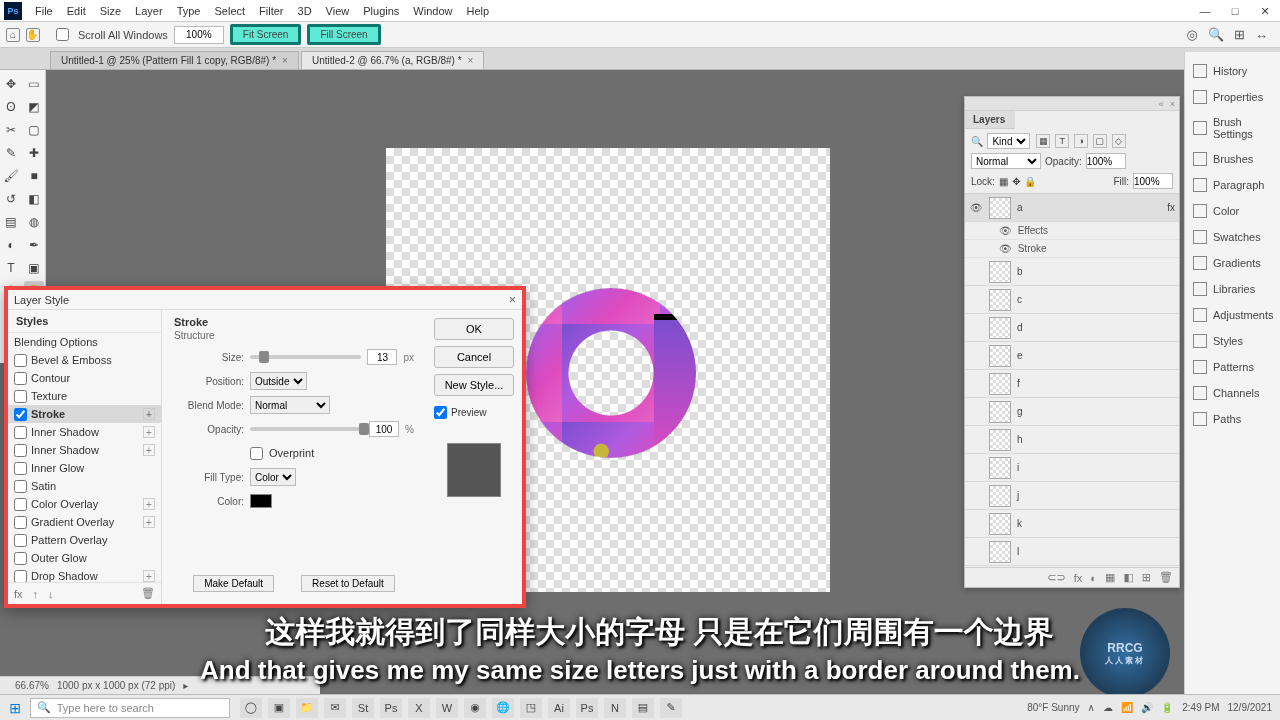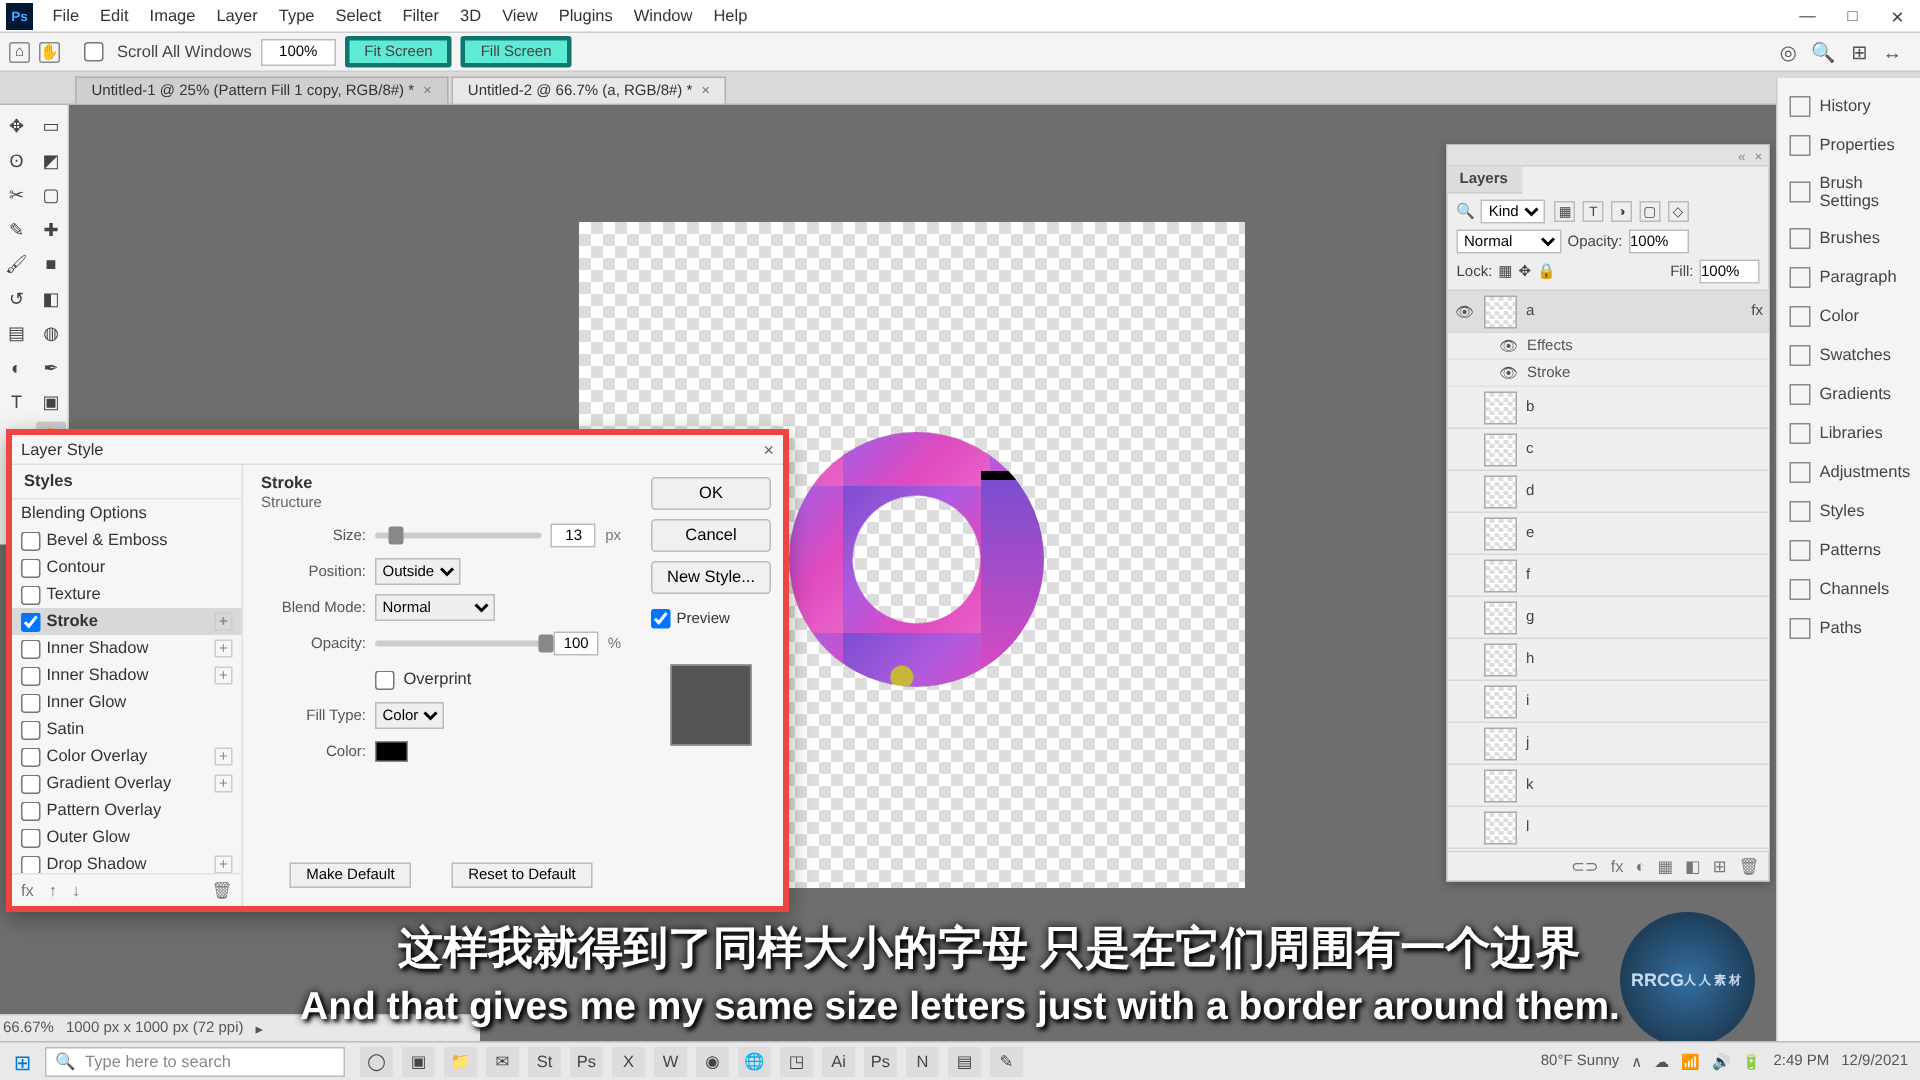"Image" div.menu-item { text: Image -> Size }
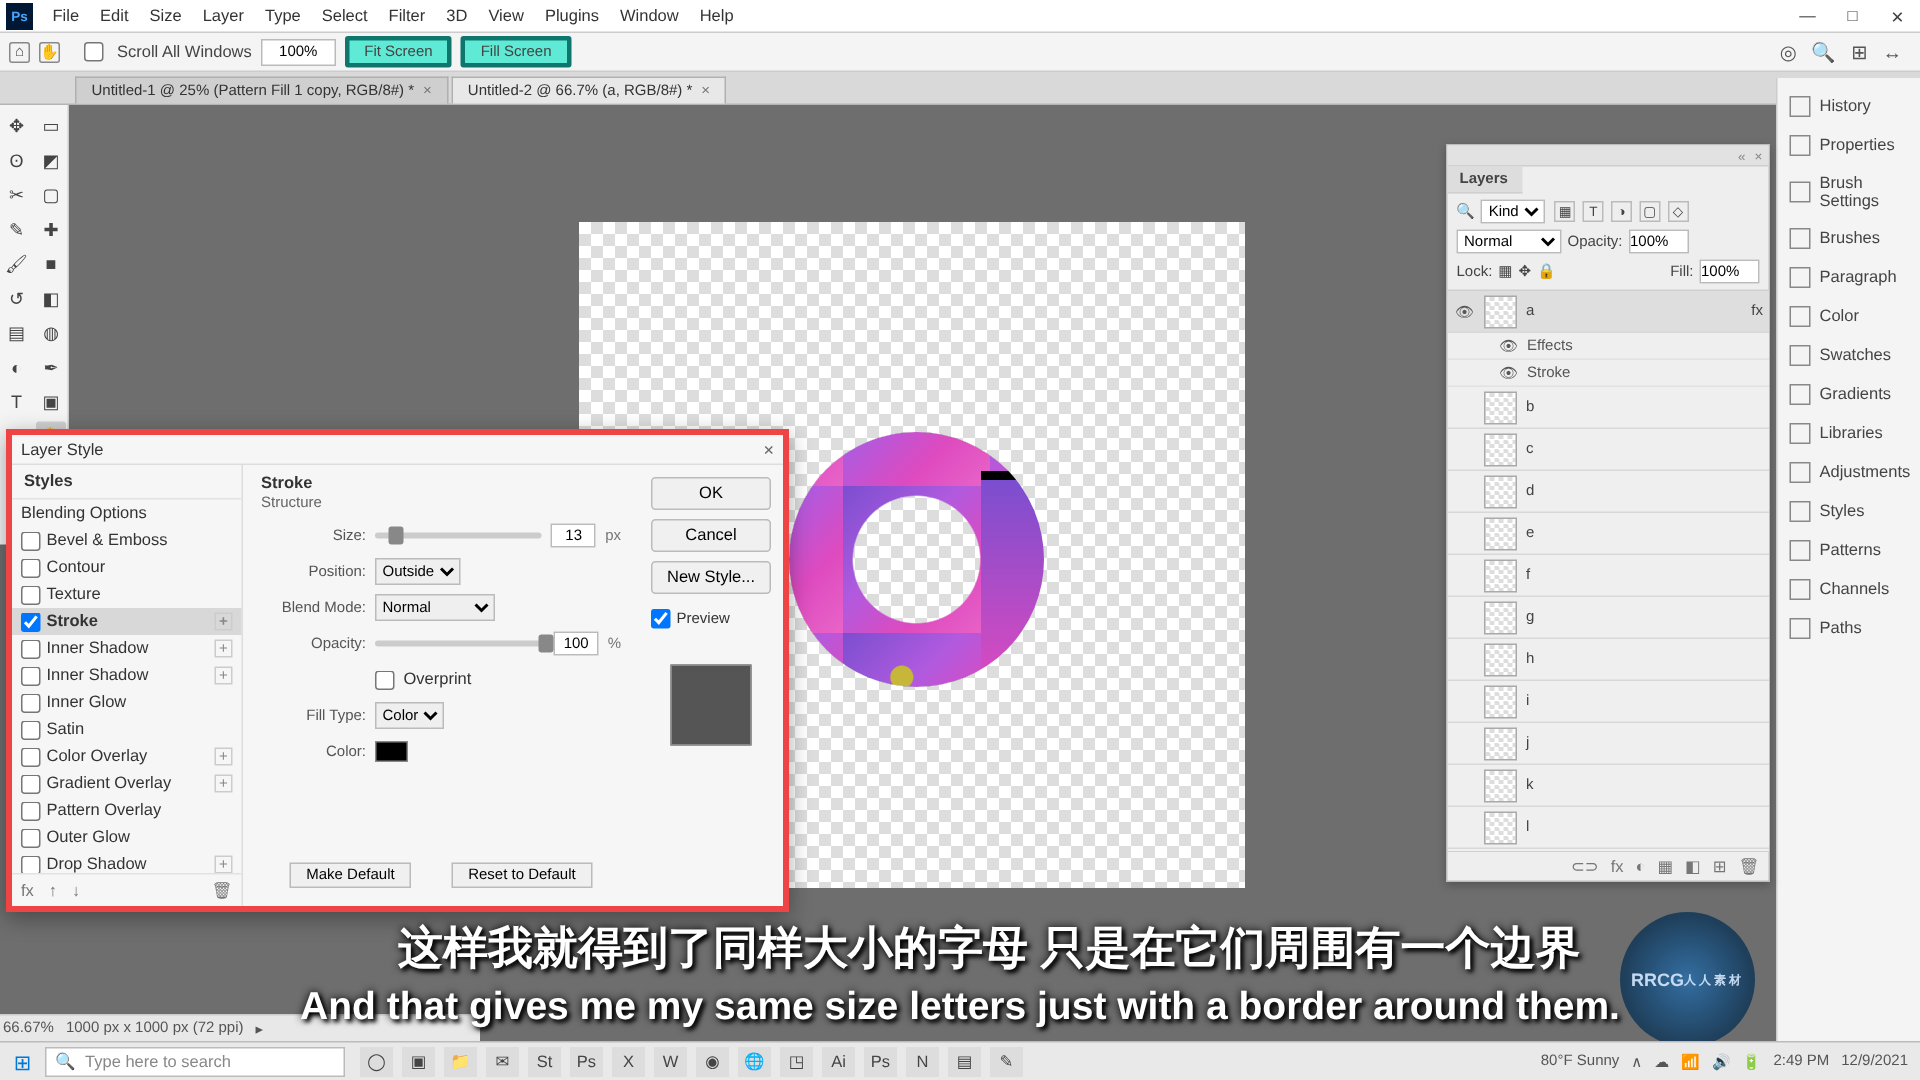"RRCG" .rrcg-logo { flex-direction: row -> column }
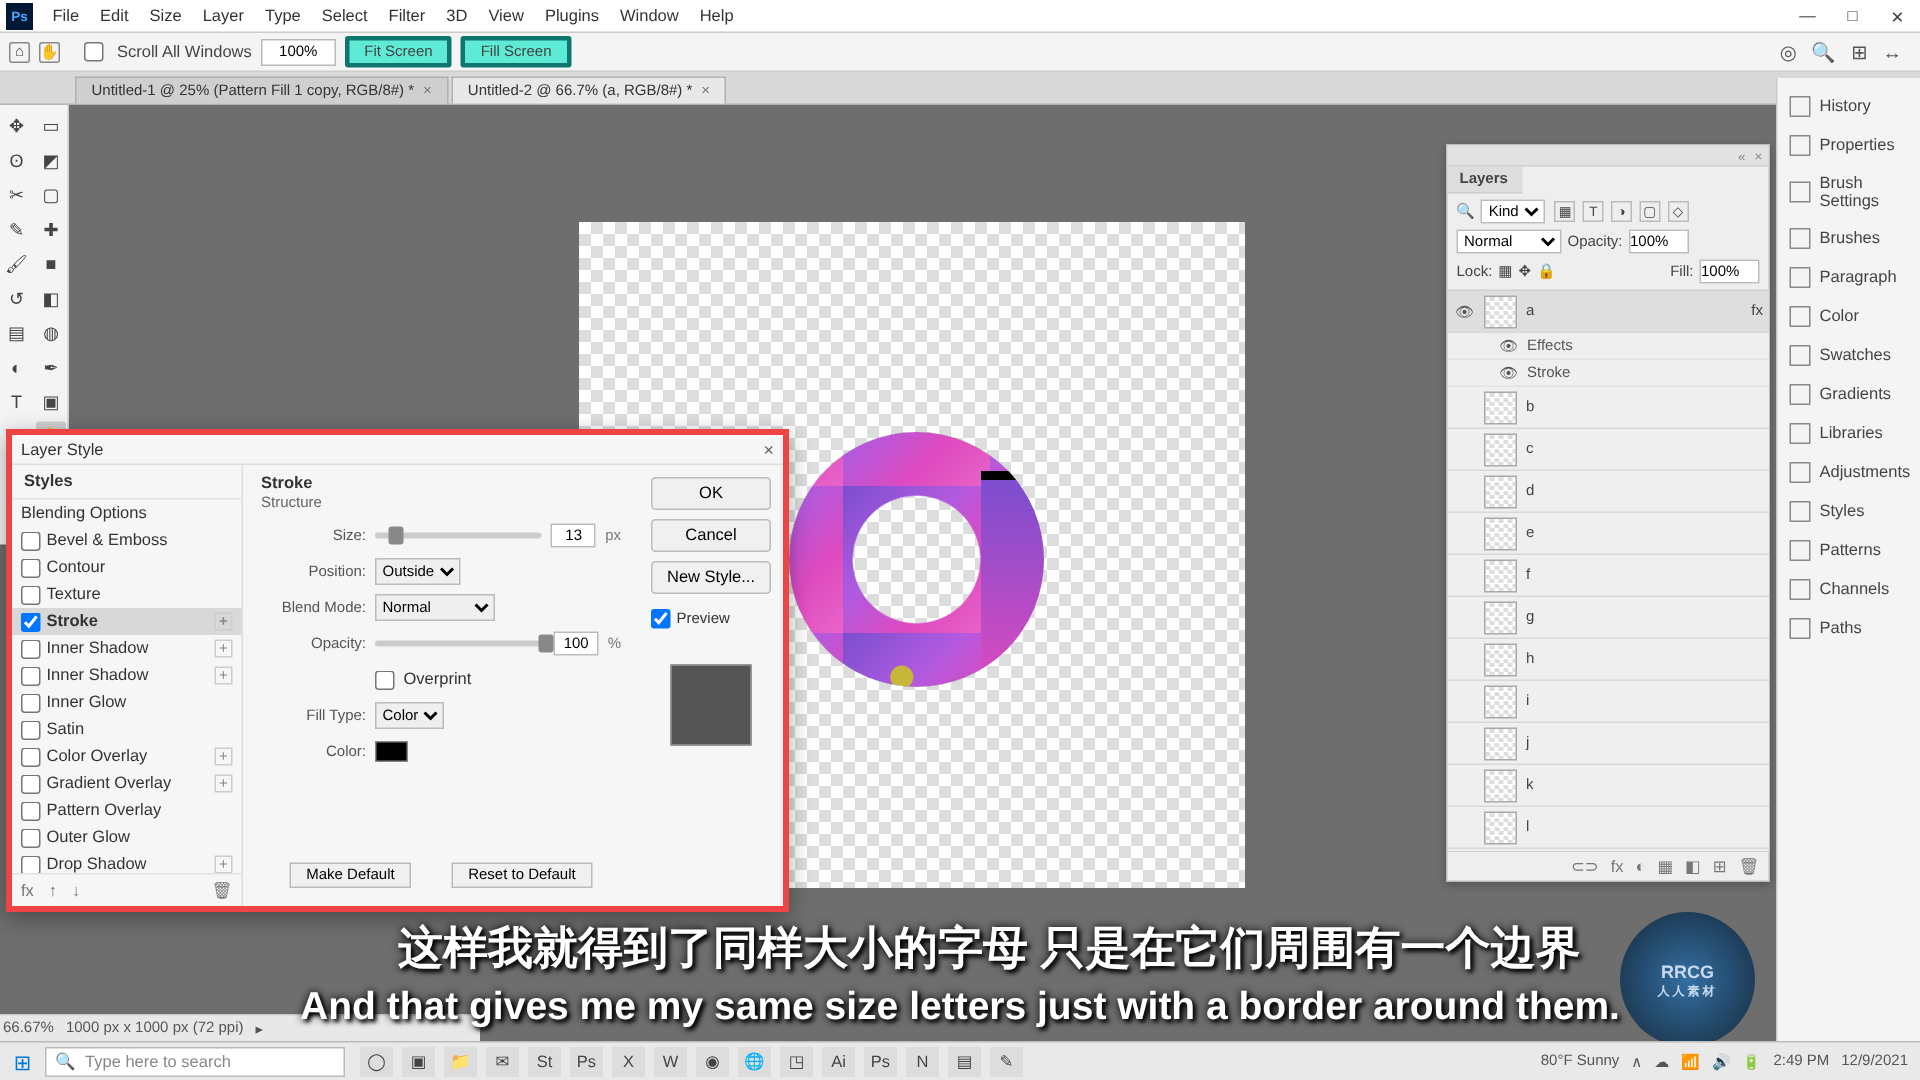"66.67%" .statusbar { padding: 0 2px -> 0 15px }
